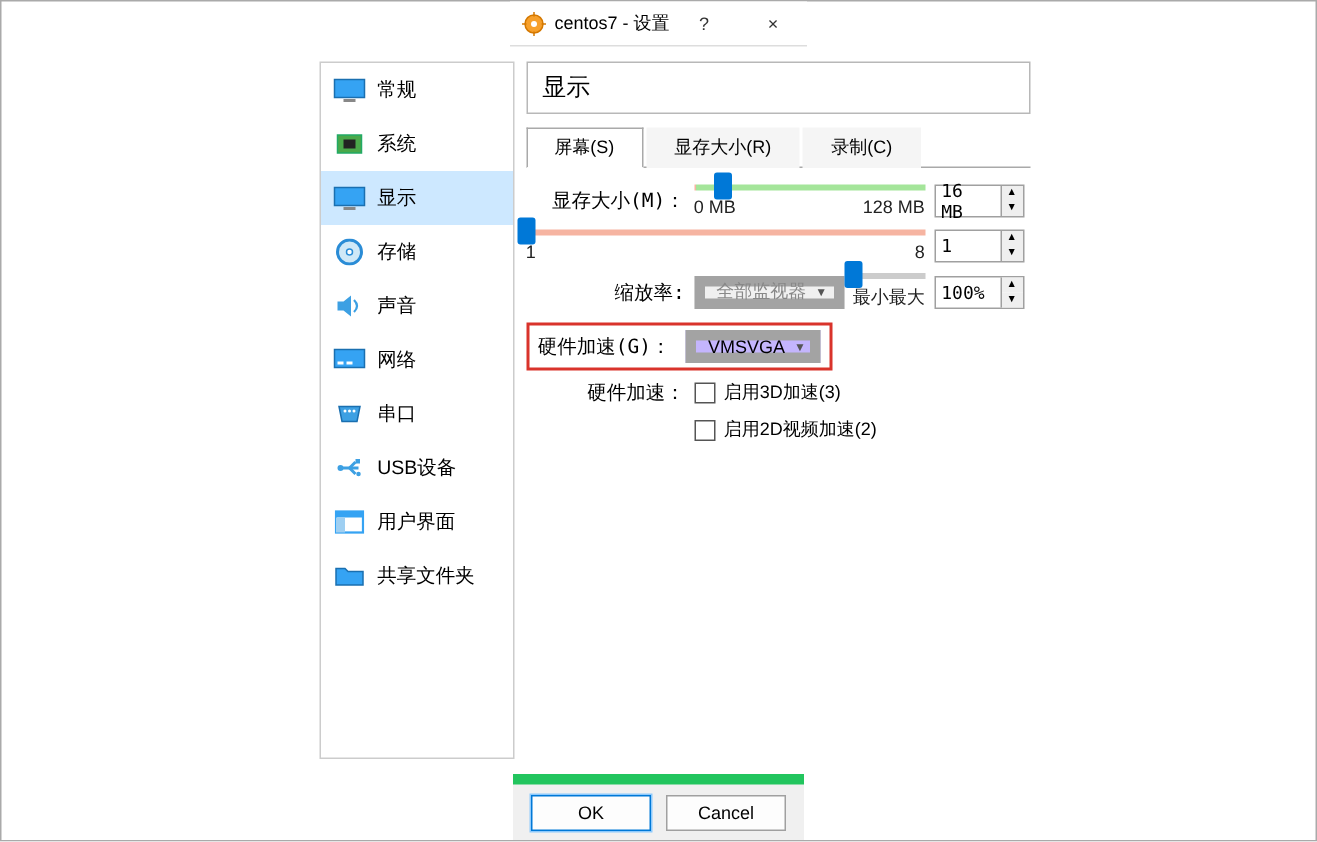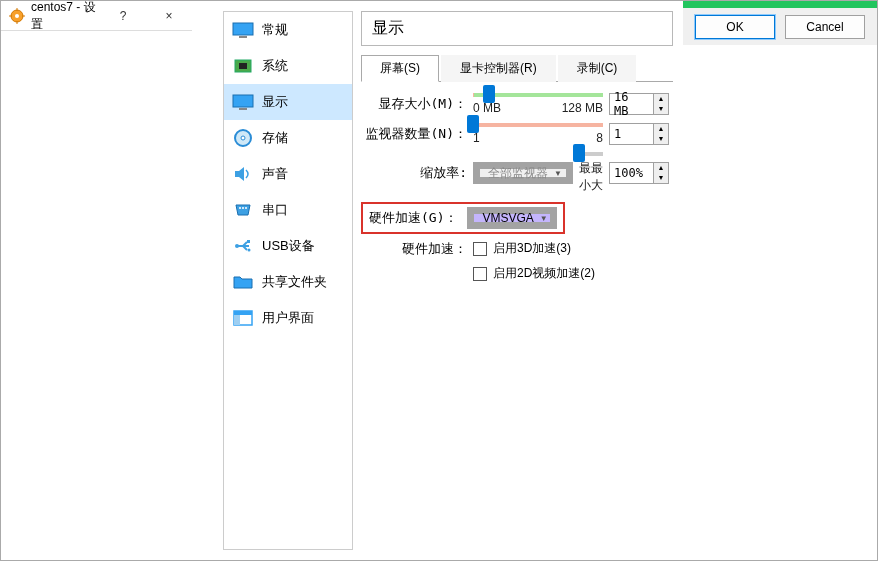"centos7 - 设置" .window { align-items: none -> center; flex-direction: row -> column }
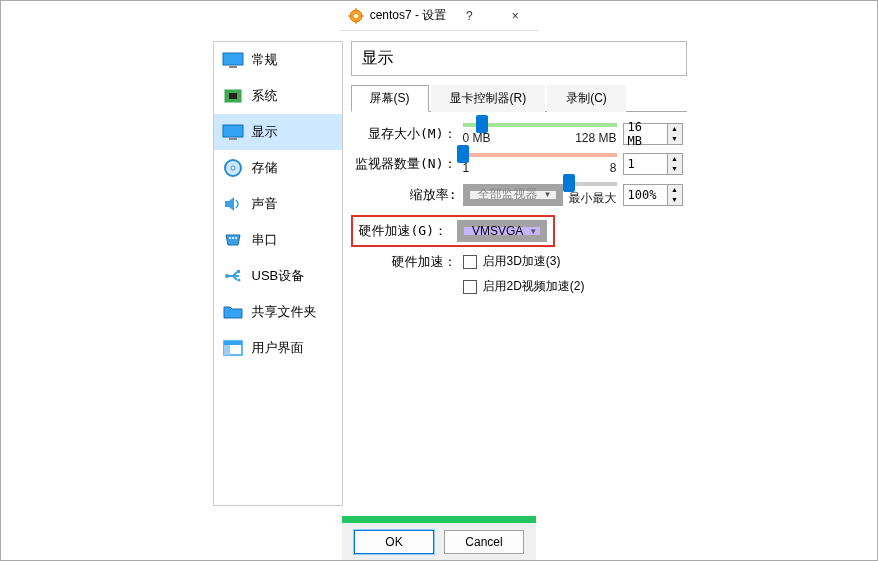"显卡控制器(R)" span { text: 卡控制器 -> 存大小 }
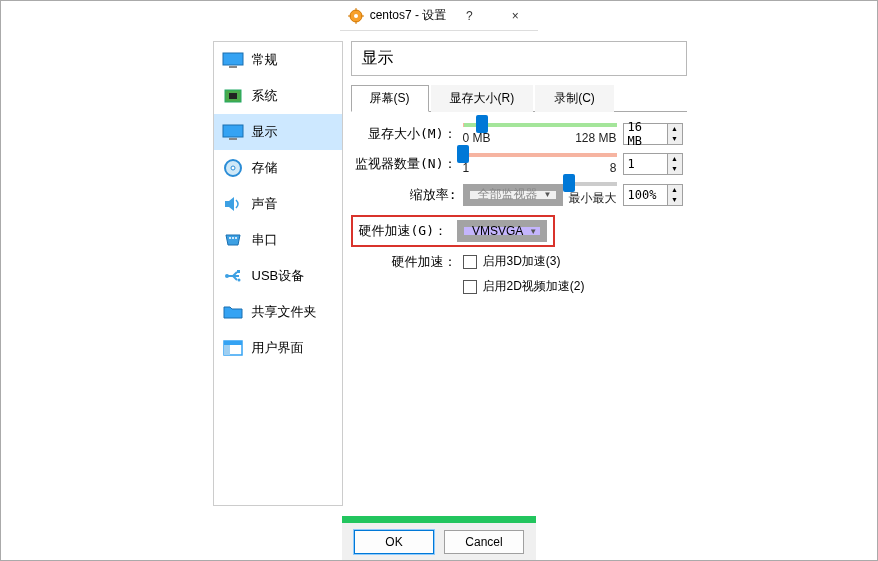"监视器数量(N)：" div.row-label { html: <div>监视器数量(N)：</div> -> none }
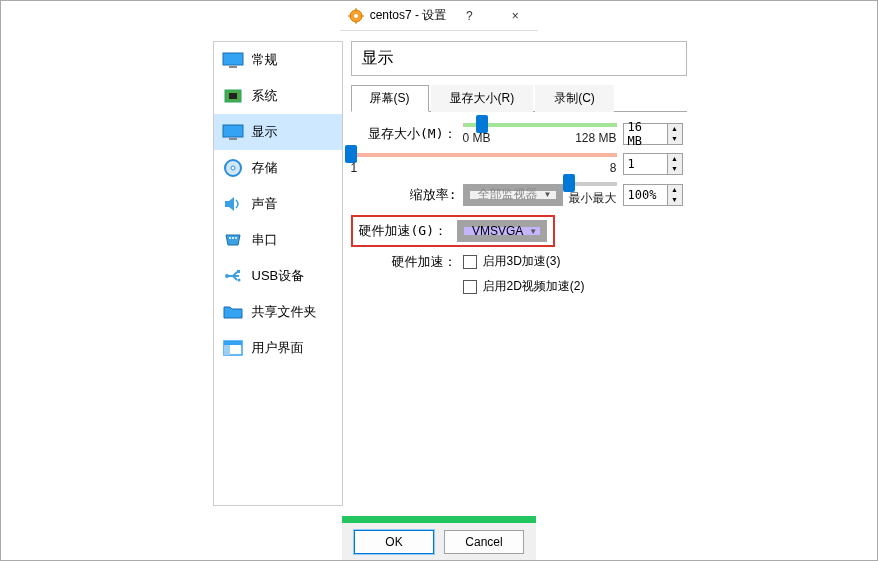"网络" div.sidebar-item { html: none -> <div> <span> <svg> <rect></rect> <rect></rect> <rect></rect> </svg> </span> <span>网络</span> </div> }
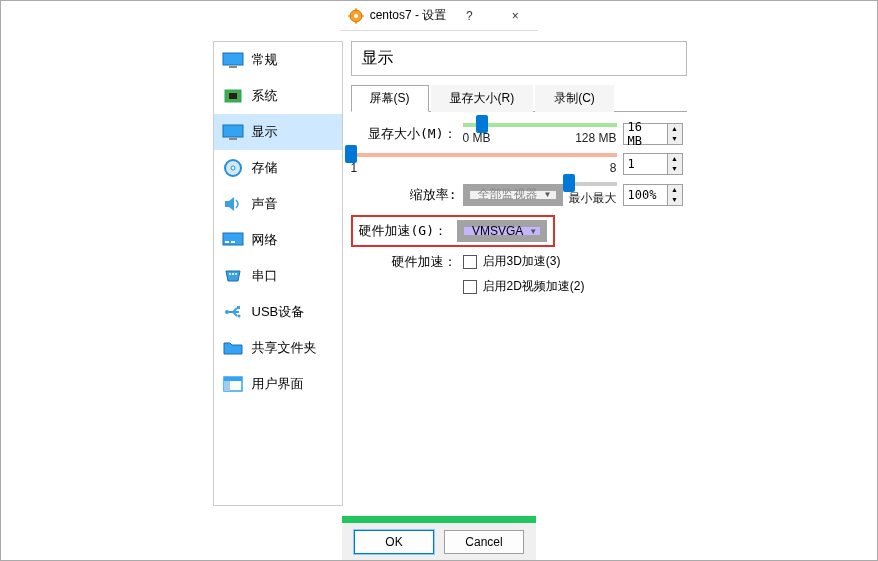"共享文件夹" div.sidebar-item { order: before "用户界面" -> after "用户界面" }
